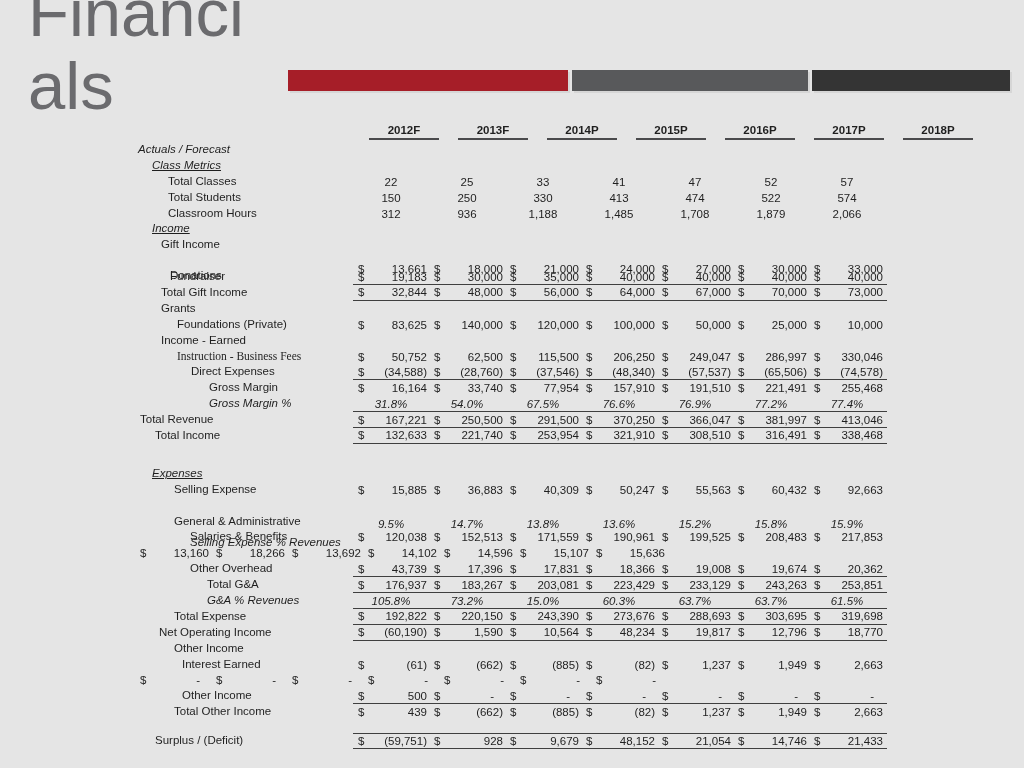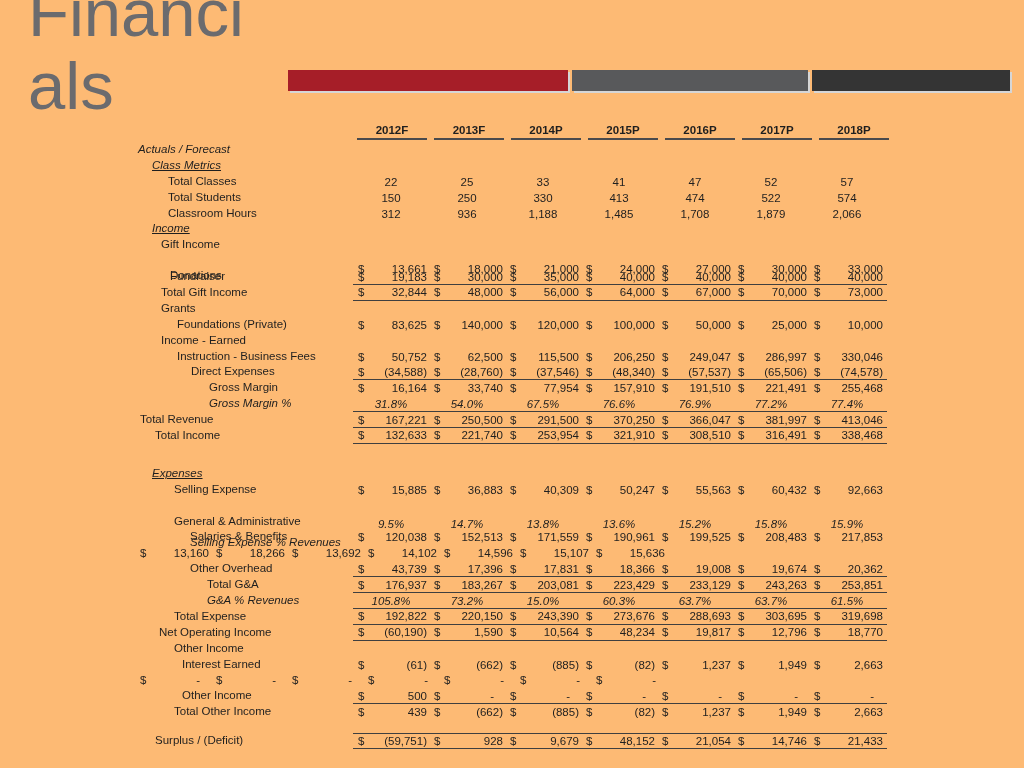"Financi" .slide { background: #fdba74 -> #e5e5e5 }
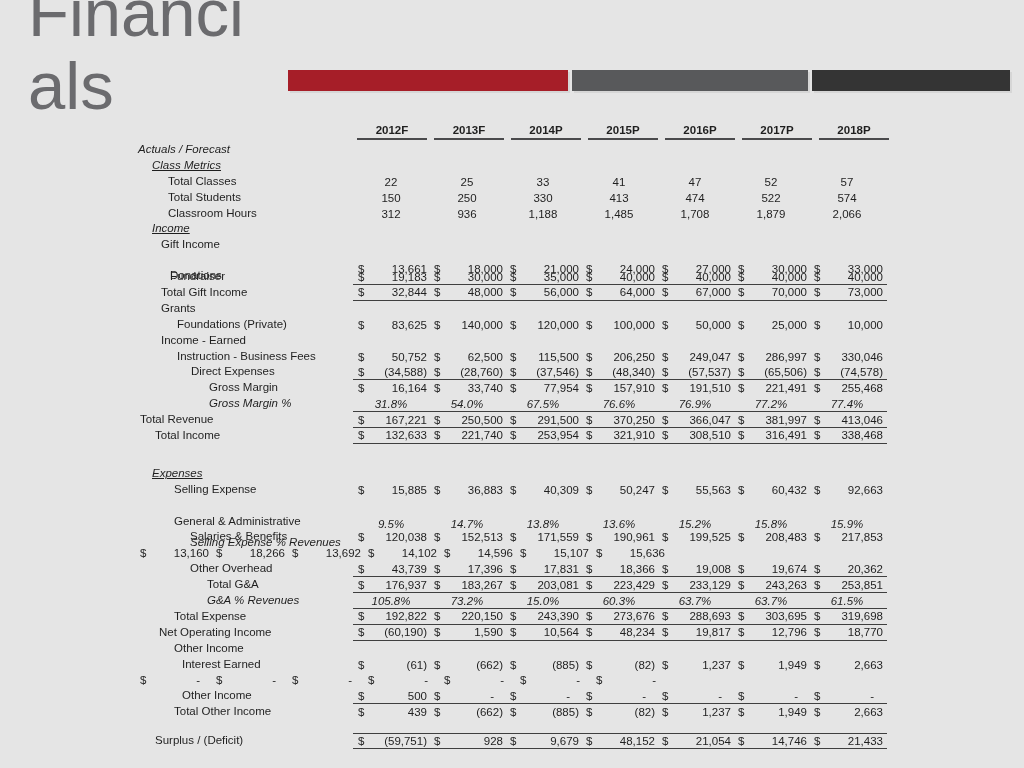"2012F" .hrow { column-gap: 1px -> 13px }
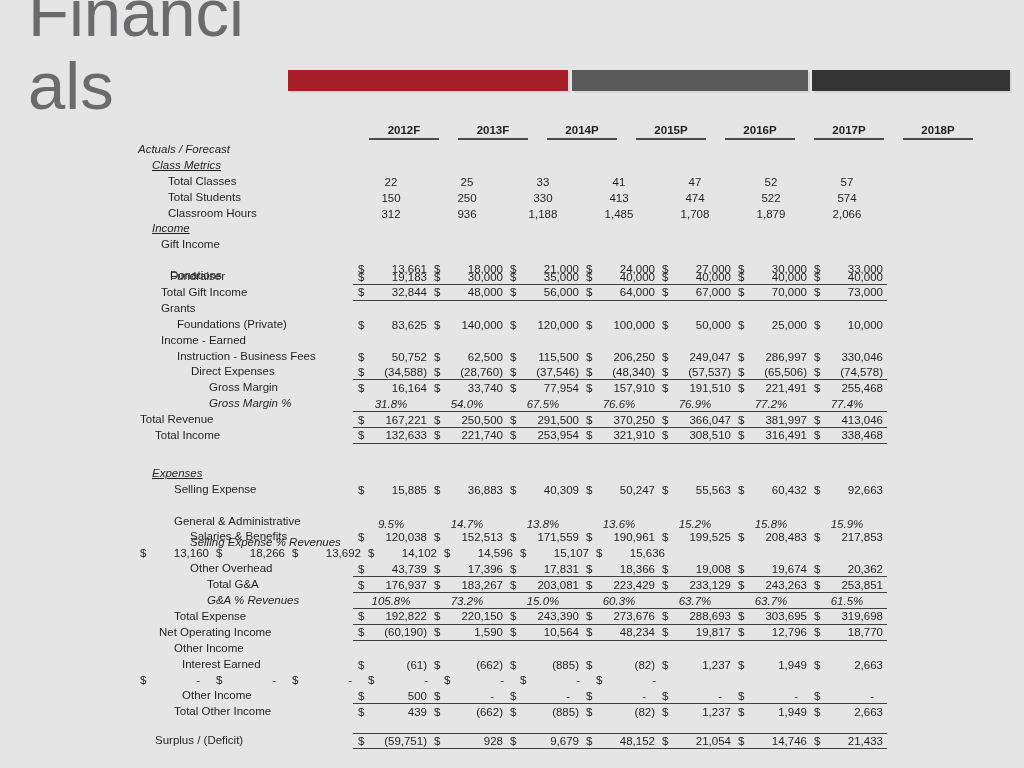"Instruction - Business Fees" div.rlabel { font-family: none -> Liberation Serif, serif }
